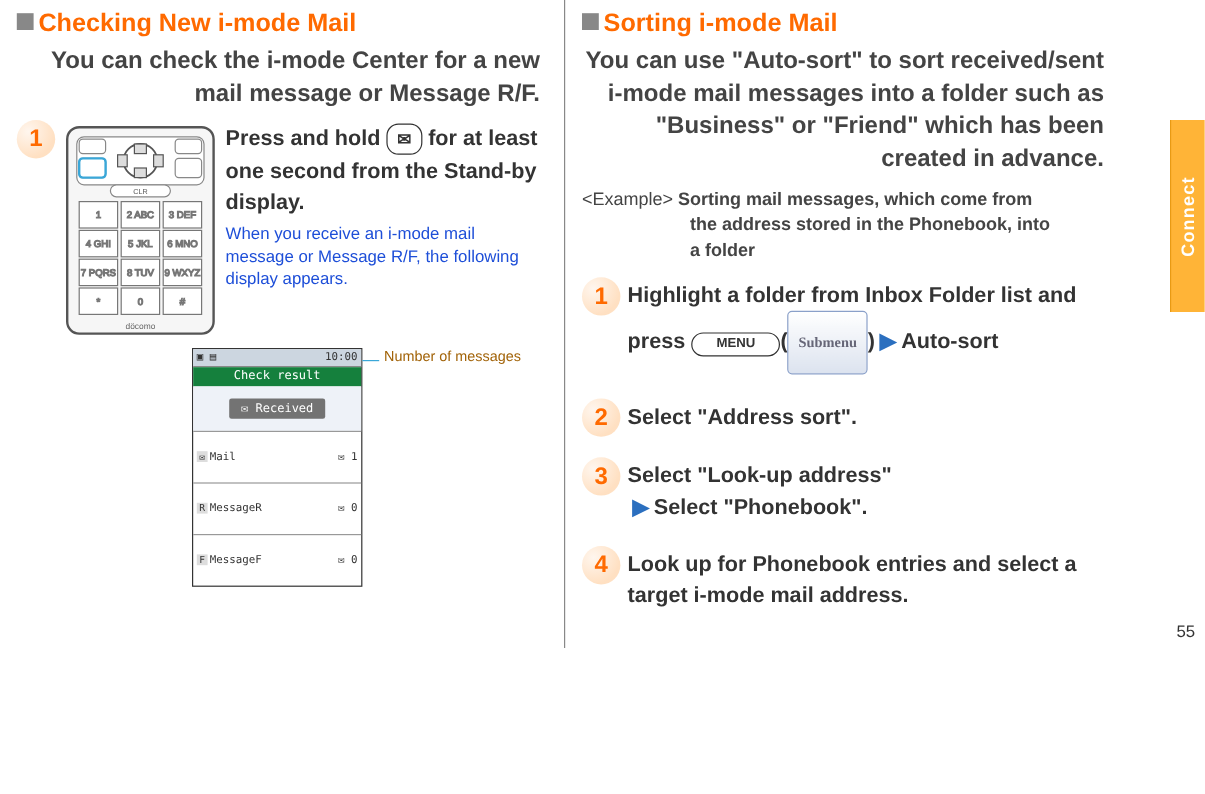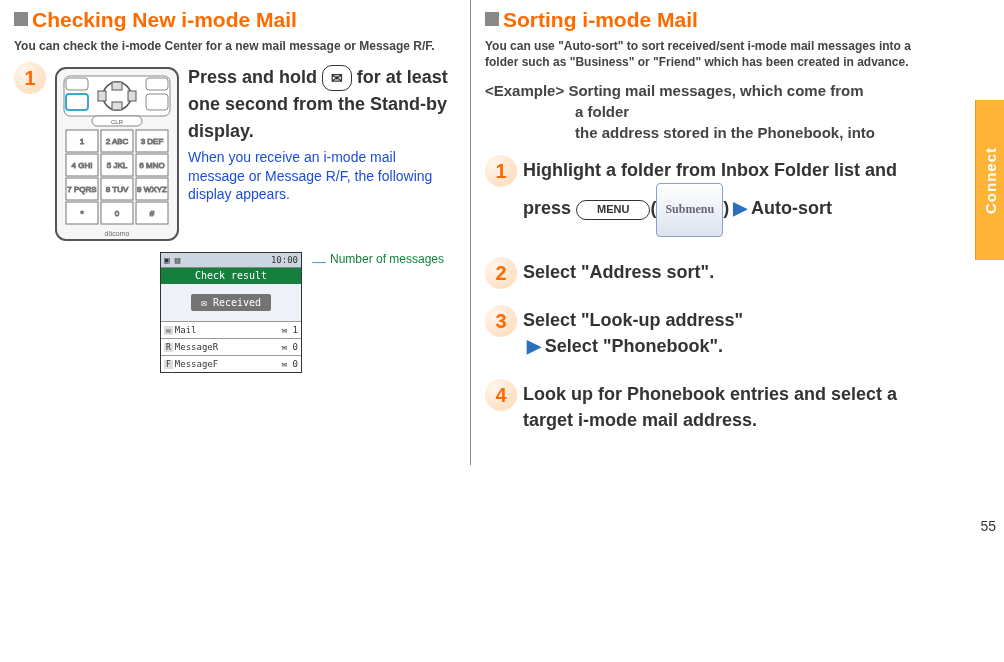"You can check the i-mode" .intro { font-size: 12px -> 20px; text-align: none -> right }
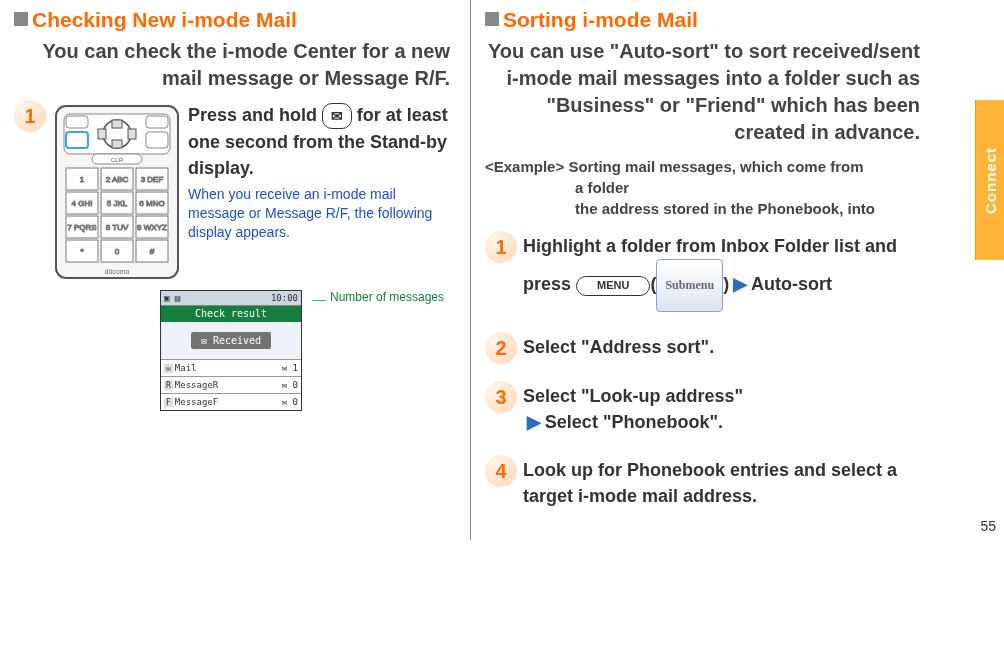"<Example>" .example .label { font-weight: bold -> normal }
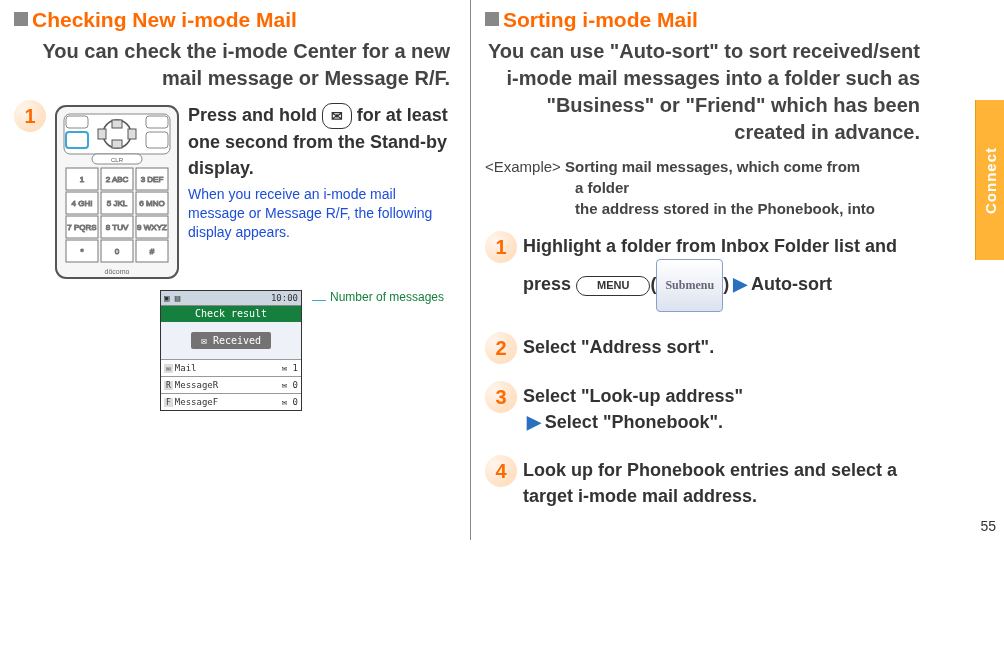"a folder" span.indent { order: before "the address stored in the" -> after "the address stored in the" }
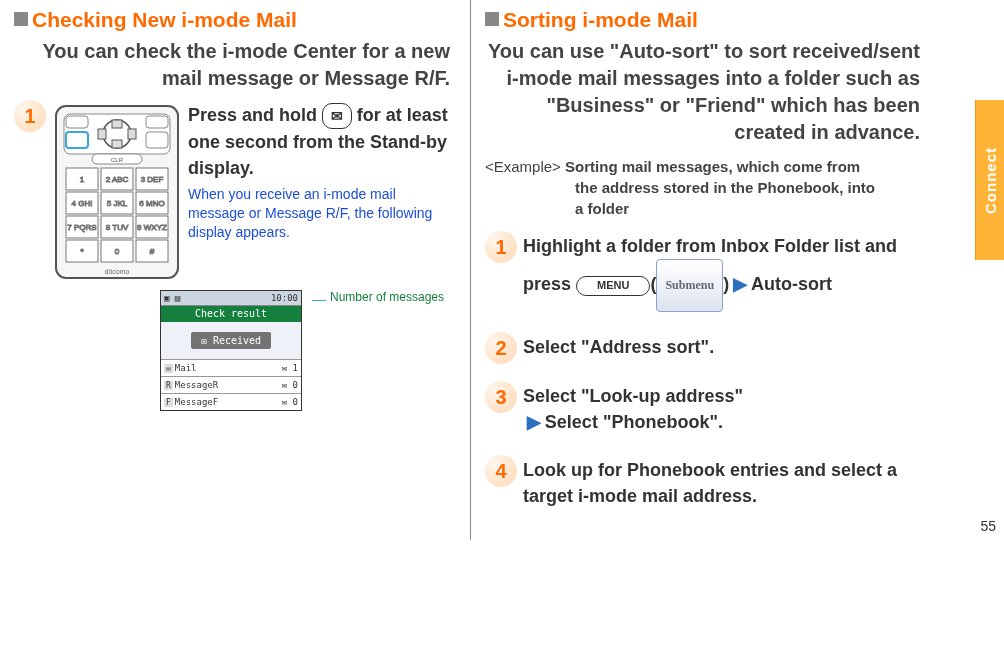"Number of messages" .anno { color: #15803d -> #a16207; margin-left: 28px -> 18px }
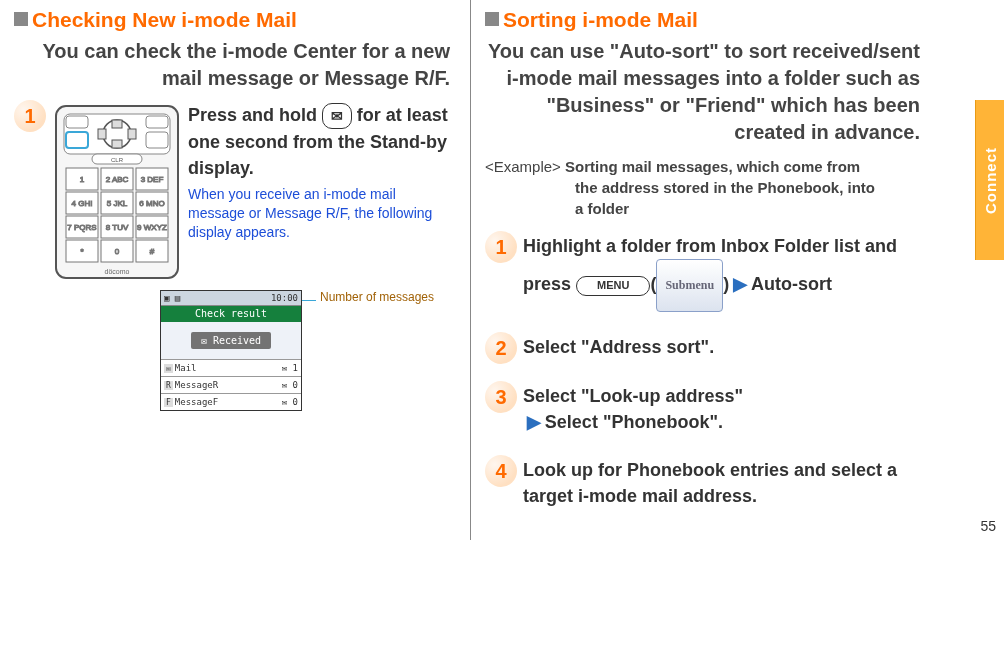"✉ Mail" .mini-screen .row { padding: 1px 3px -> 14px 3px }
